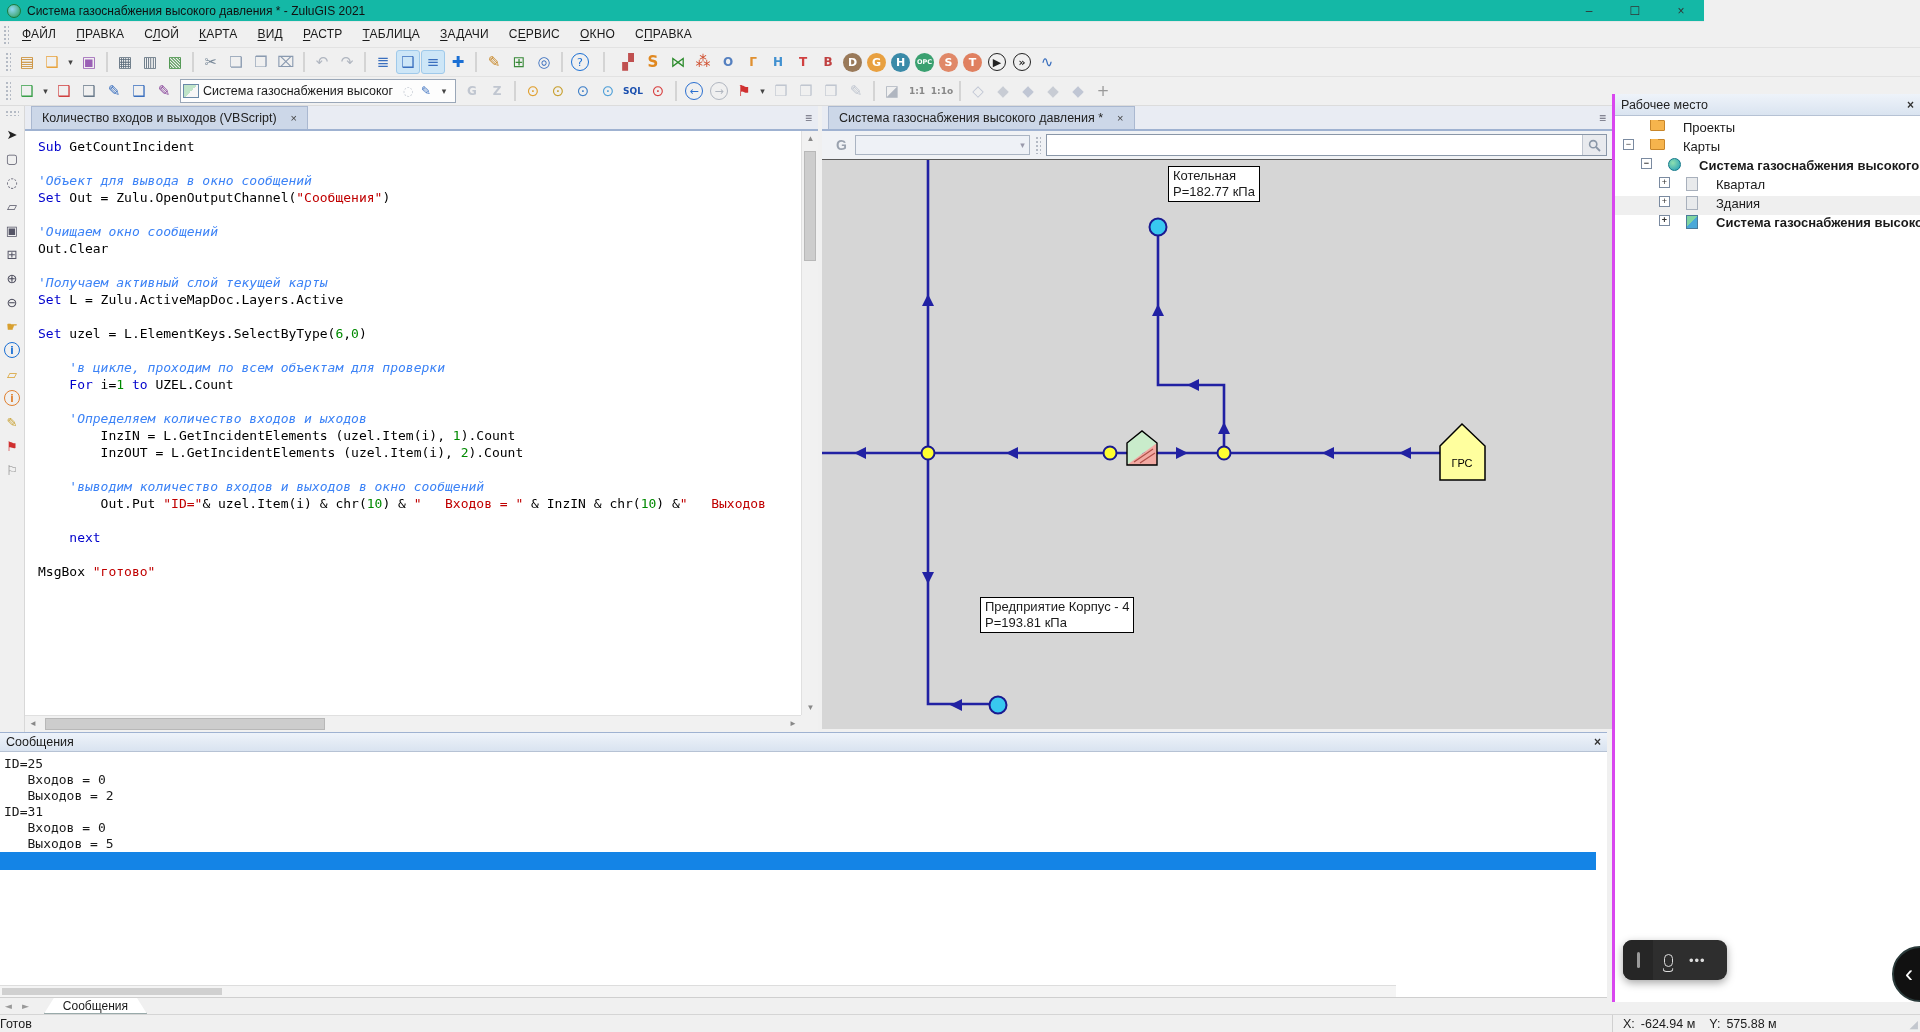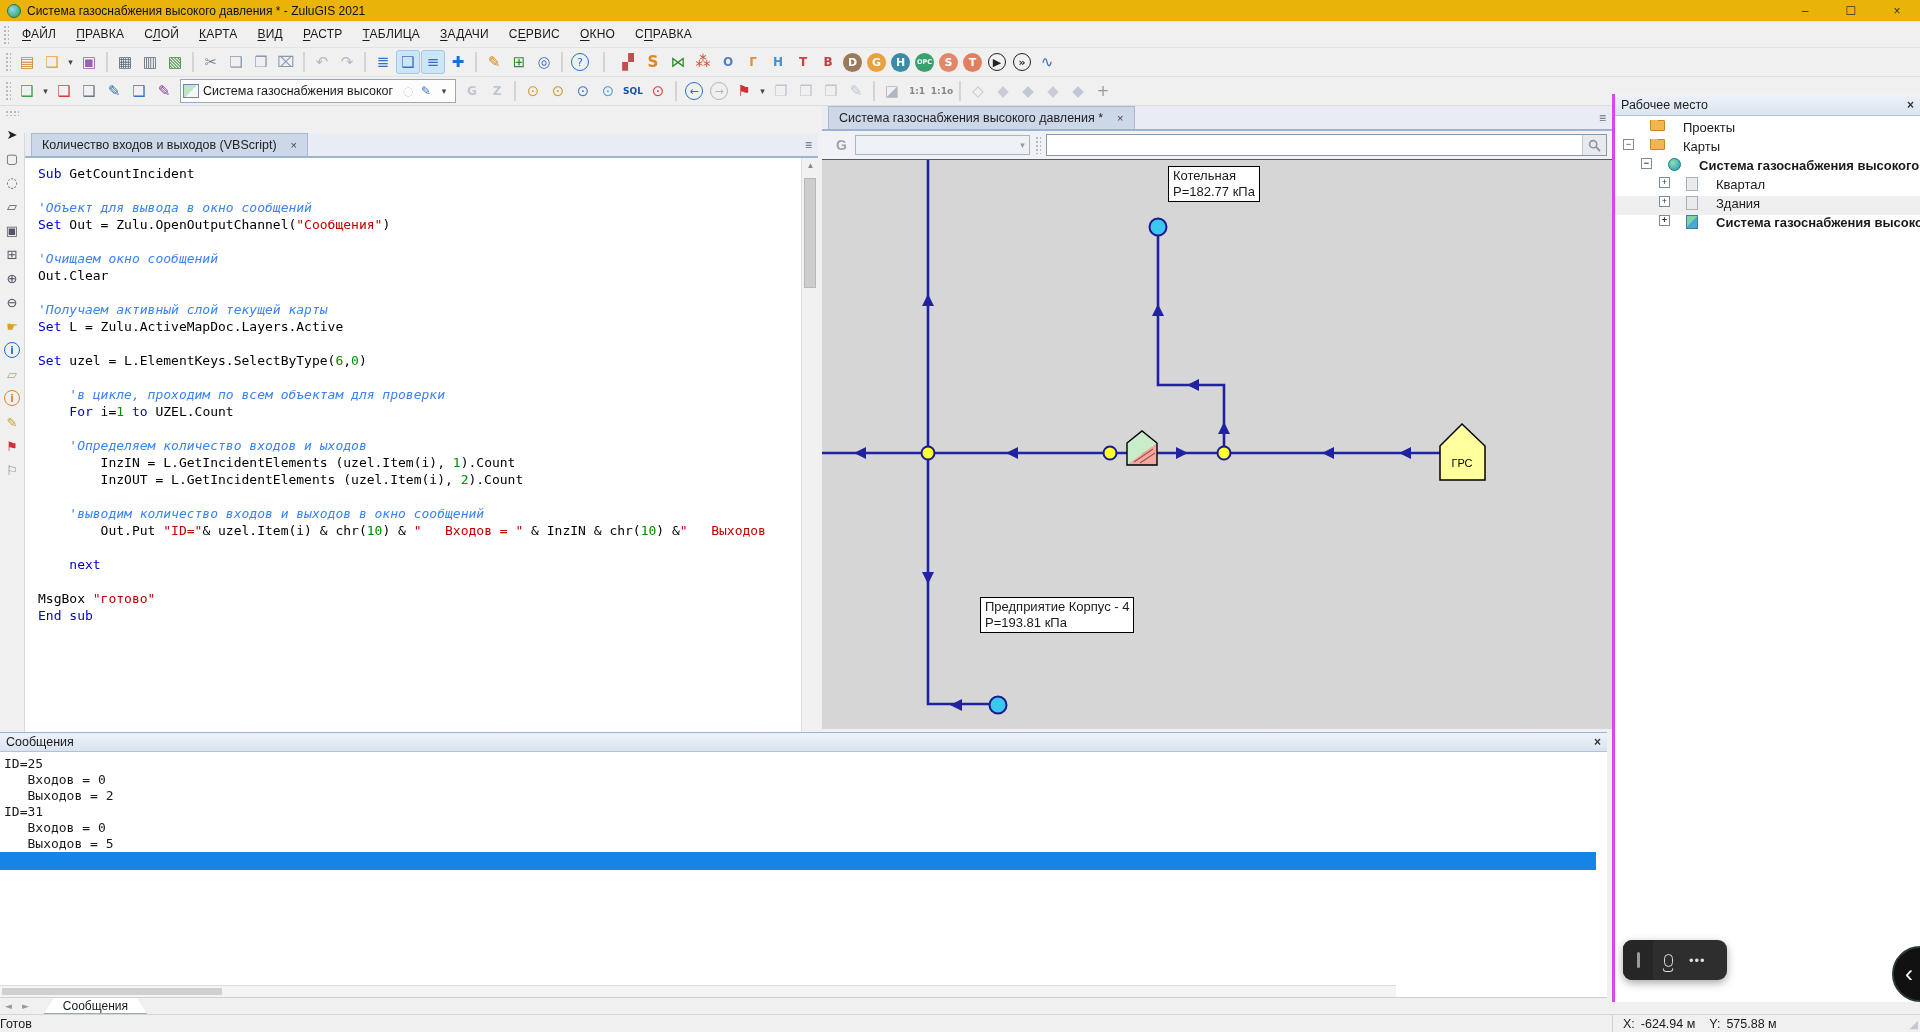"Система газоснабжения высокого давления * -" .titlebar { background: #eab308 -> #14b8a6; width: 1920px -> 1704px }
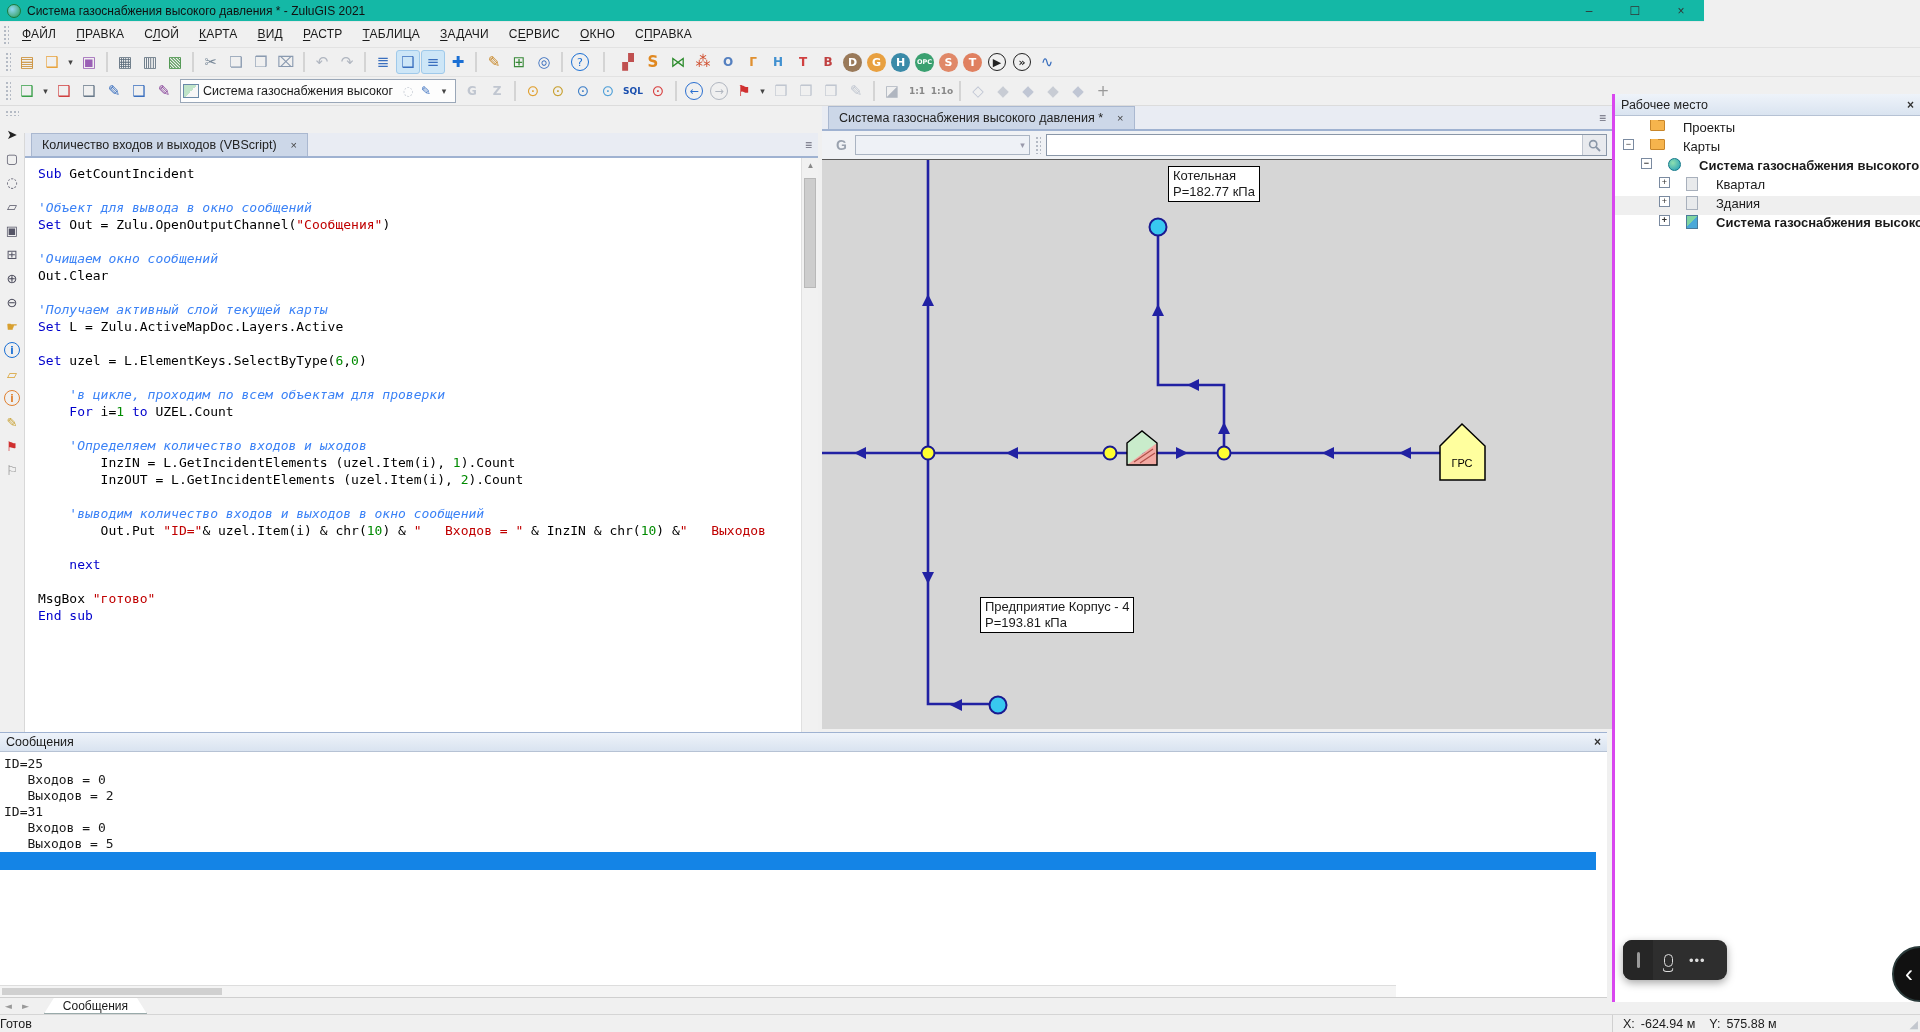"Количество входов и выходов (VBScript)" .codepanel { margin-top: 27px -> none }
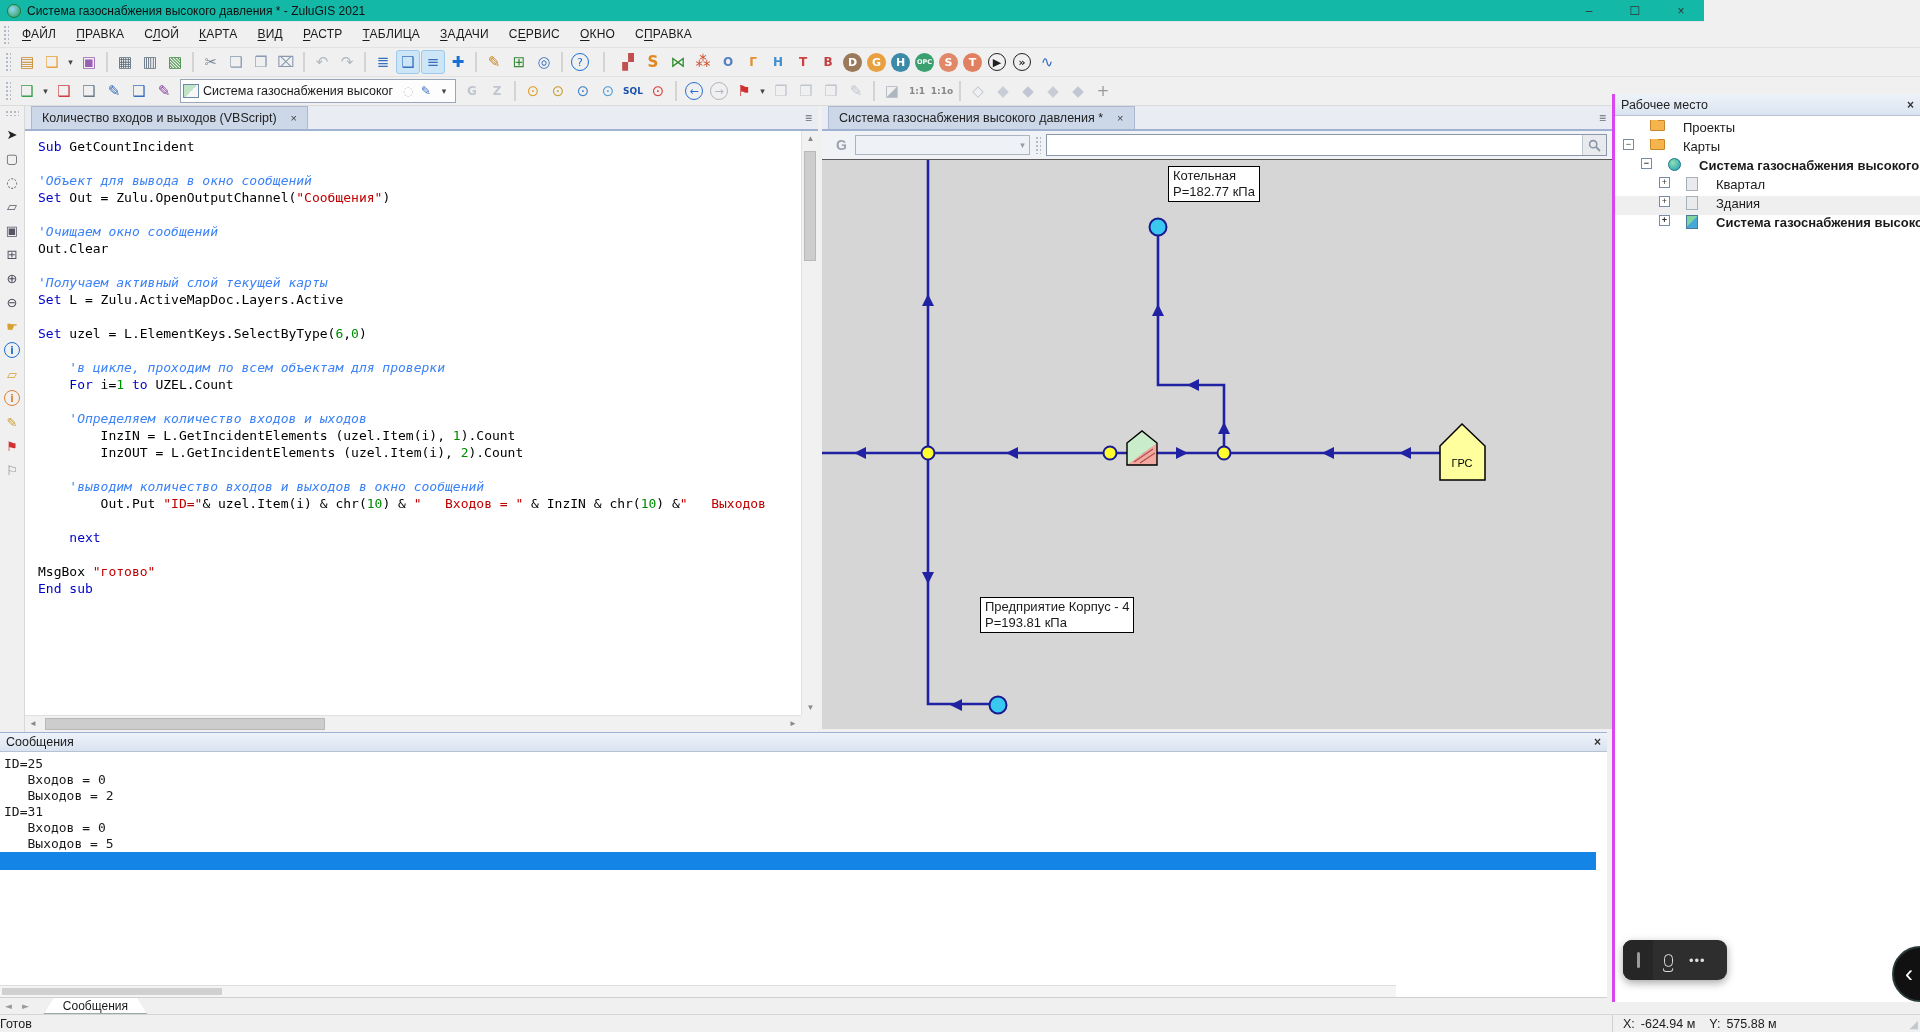"End sub" div.cl { html: <div><span>End sub</span></div> -> none }
